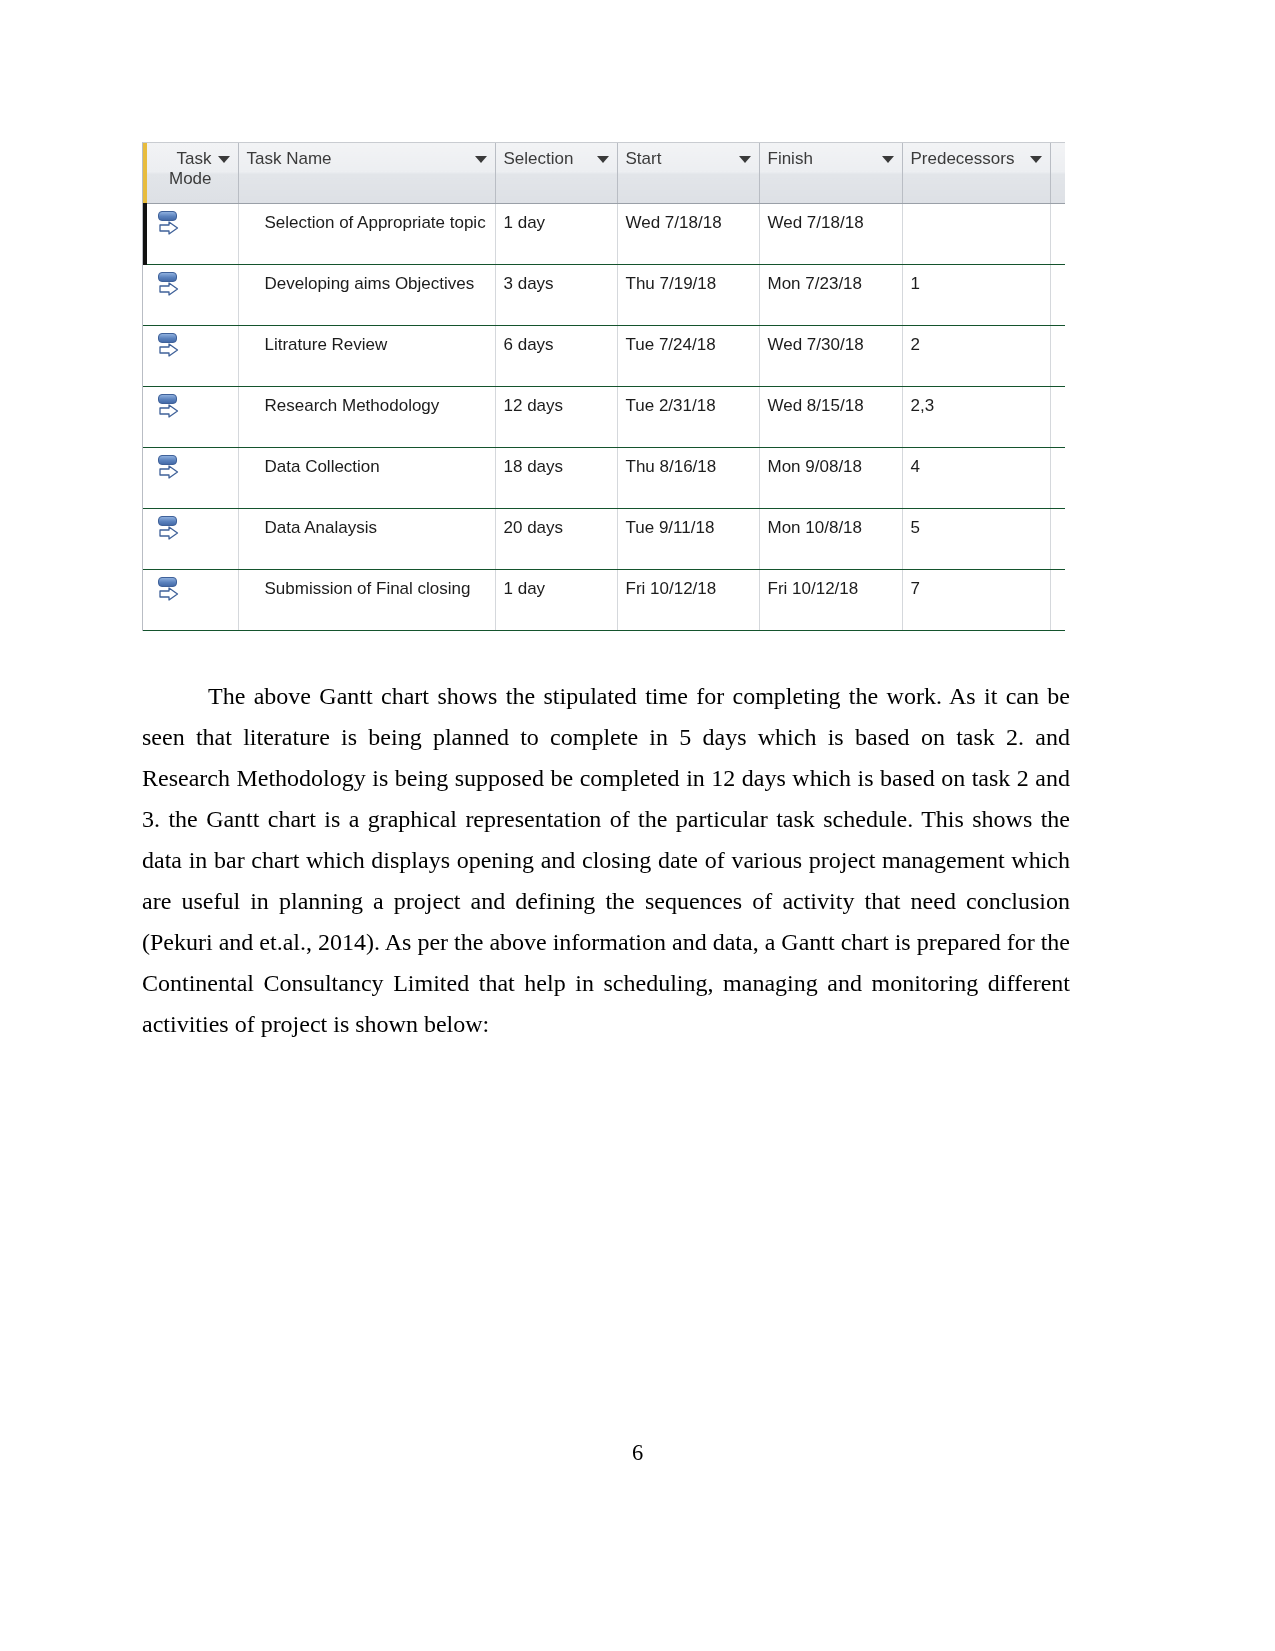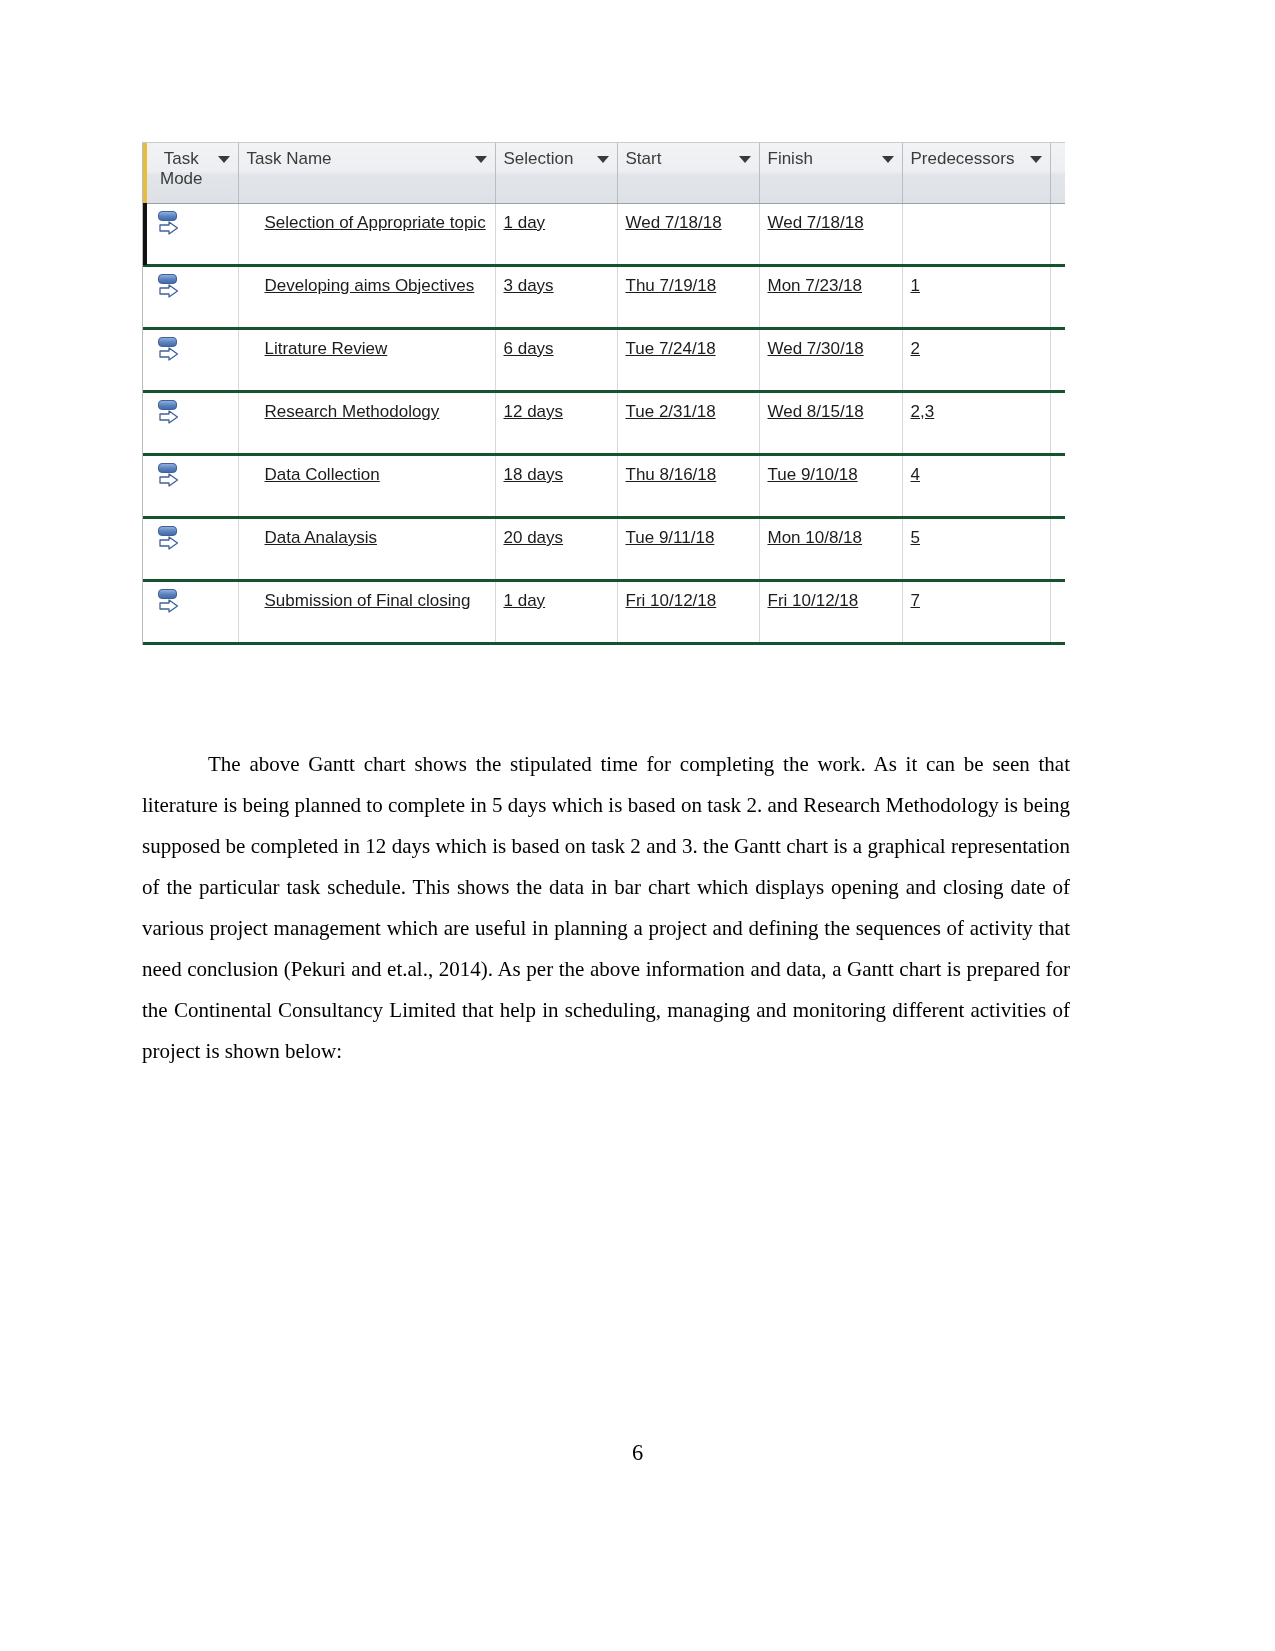"Task Mode" .gantt-table thead th { text-align: center -> right }
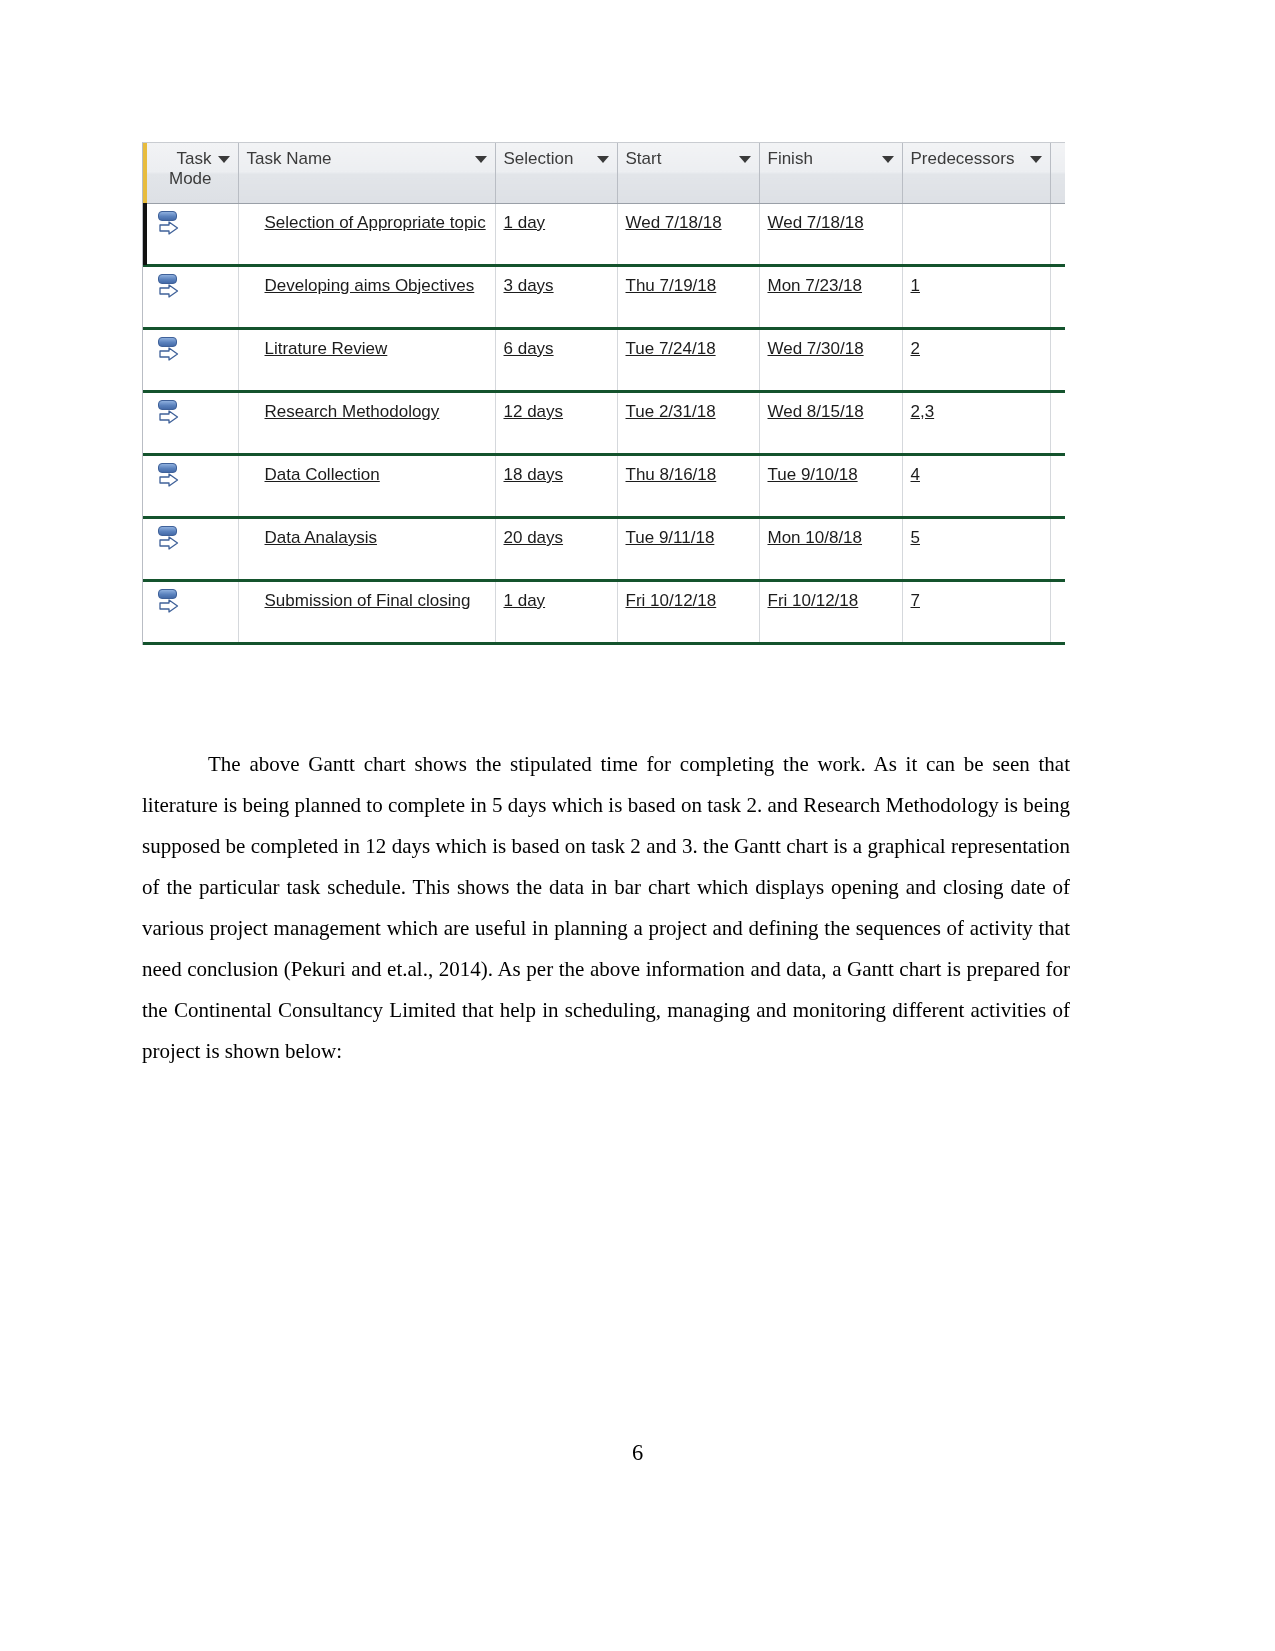"Selection of Appropriate topic" .gantt-table tbody td { border-bottom: 3px solid #14532d -> 1px solid #14532d; text-decoration: underline -> none }
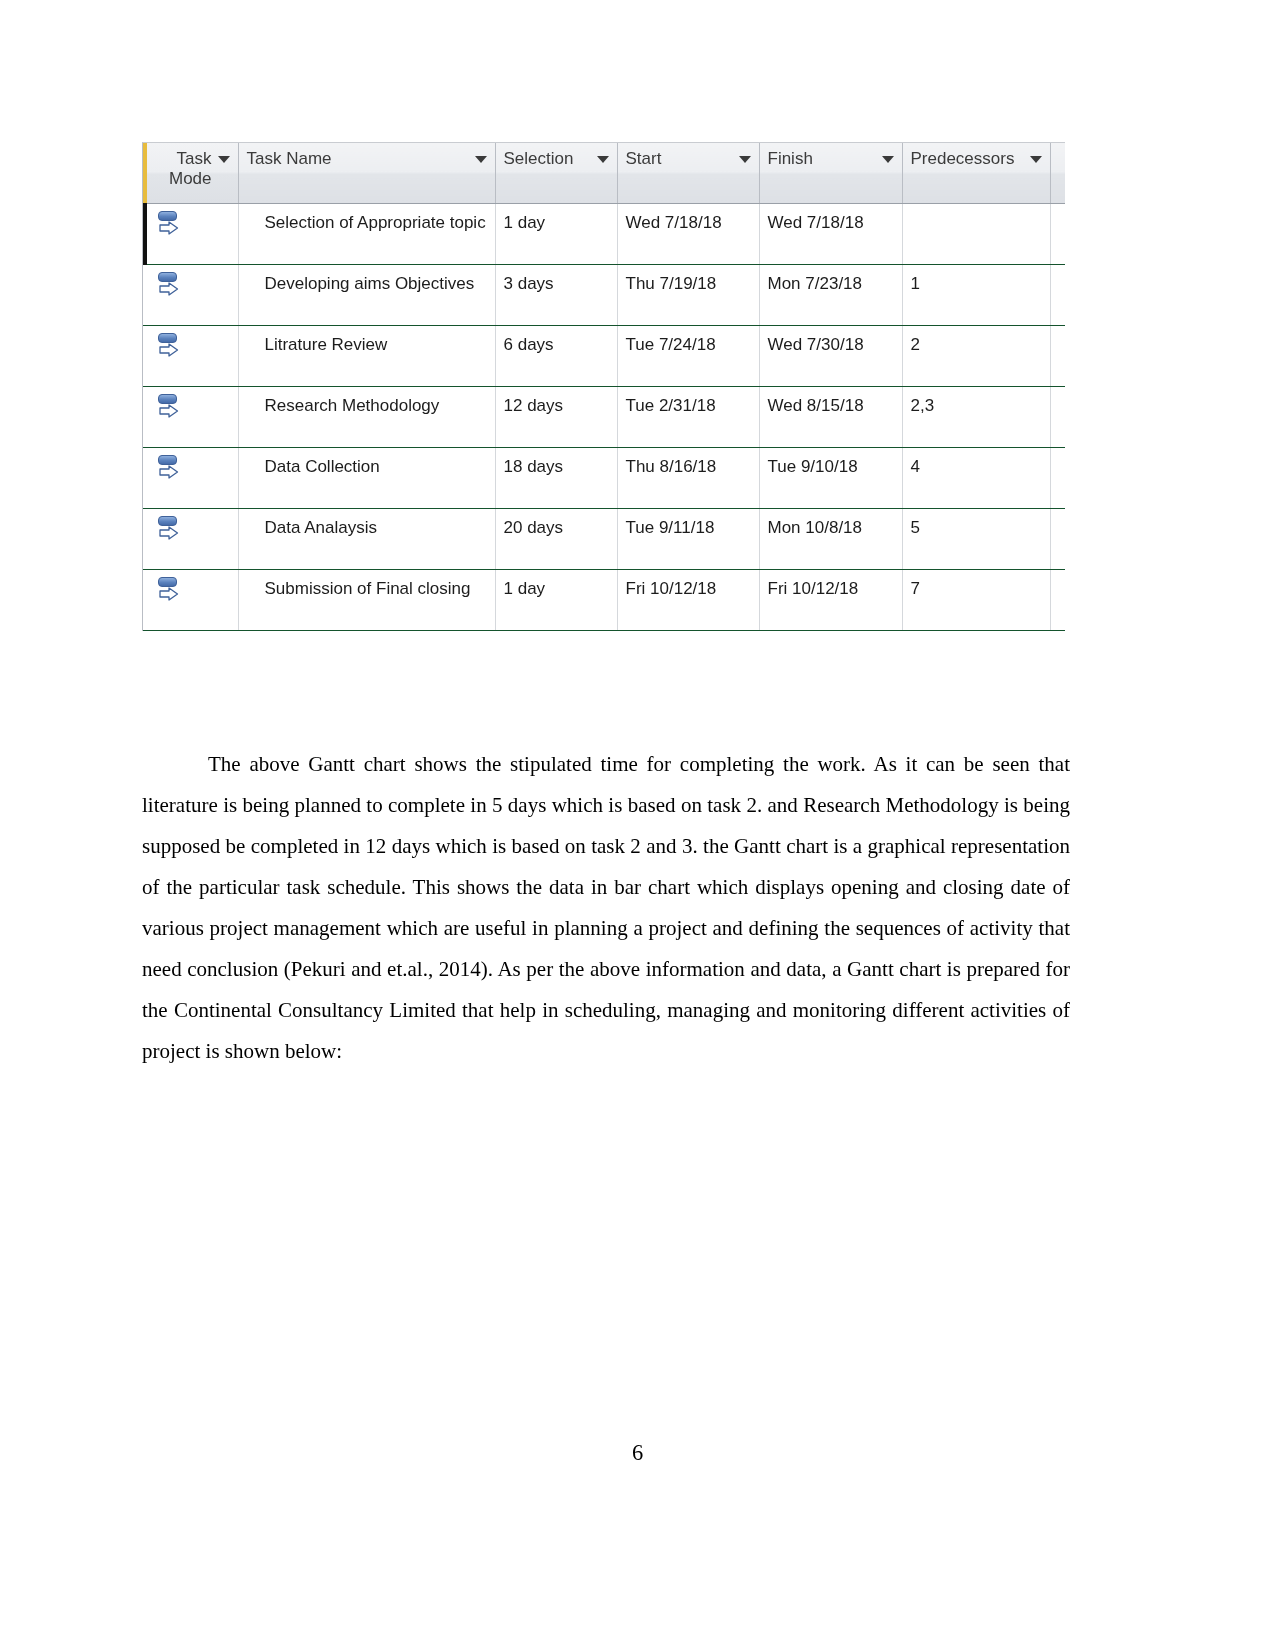"Tue 9/10/18" td { text: Tue 9/10/18 -> Mon 9/08/18 }
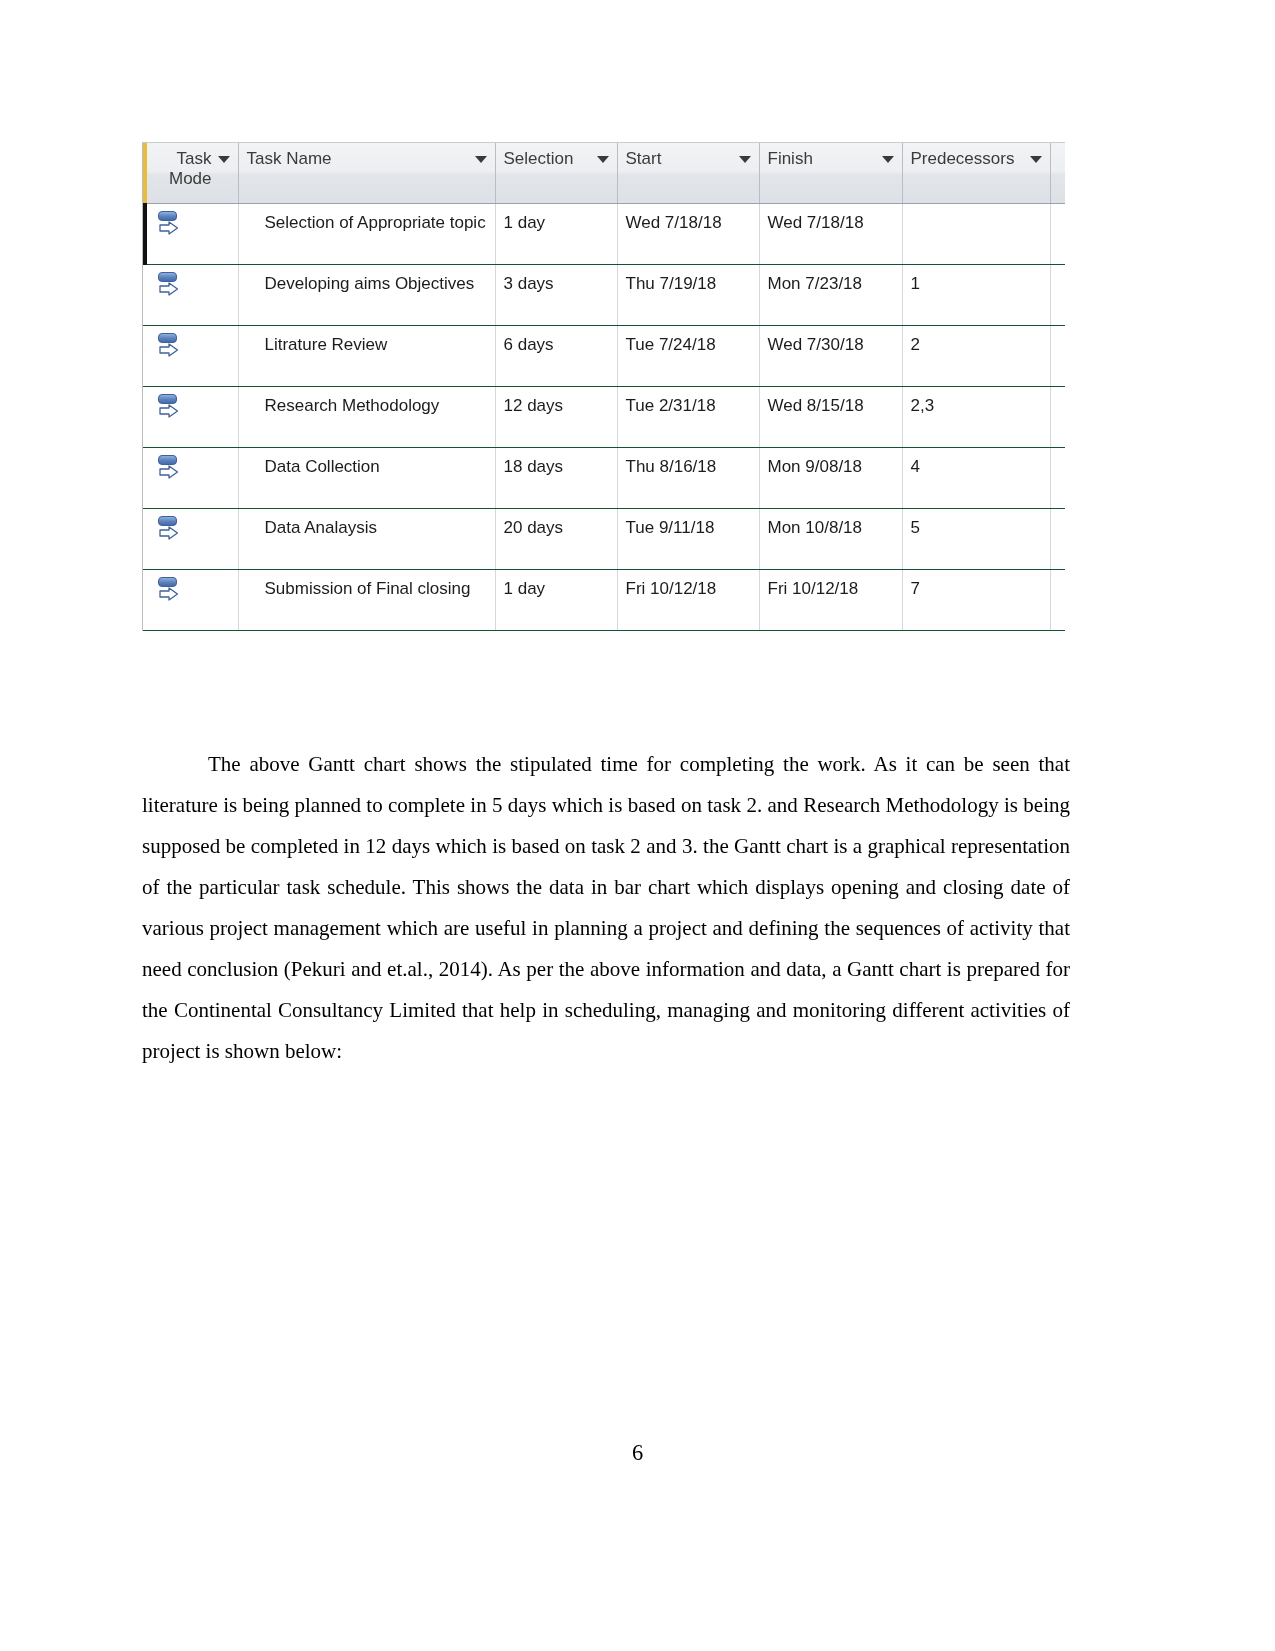"The above Gantt chart shows" .body-text { font-size: 21px -> 24px; top: 704px -> 636px }
